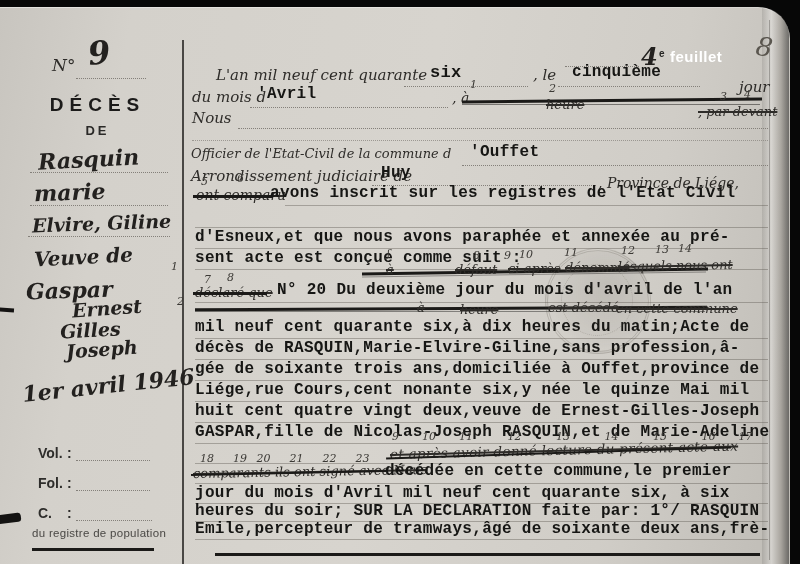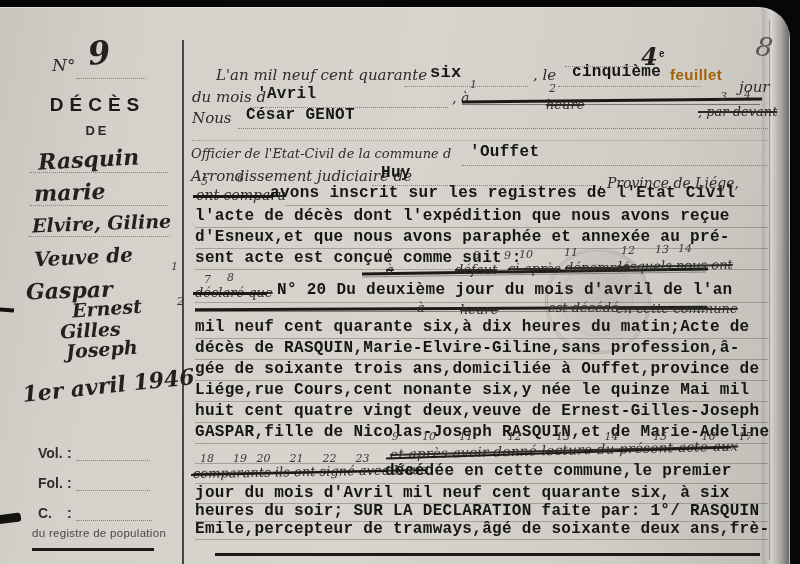"feuillet" div.sans { color: #a16207 -> #ffffff; top: 66px -> 48px }
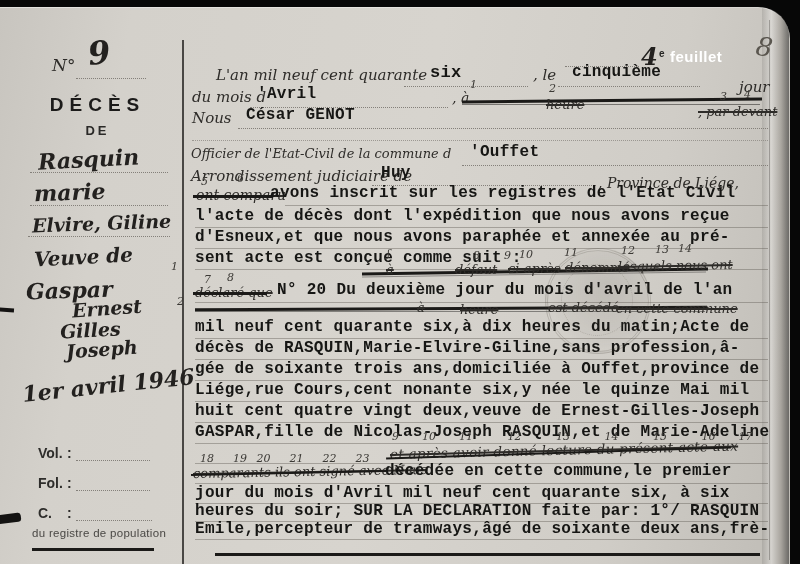"César GENOT" div.tw { html: <div>César GENOT</div> -> none }
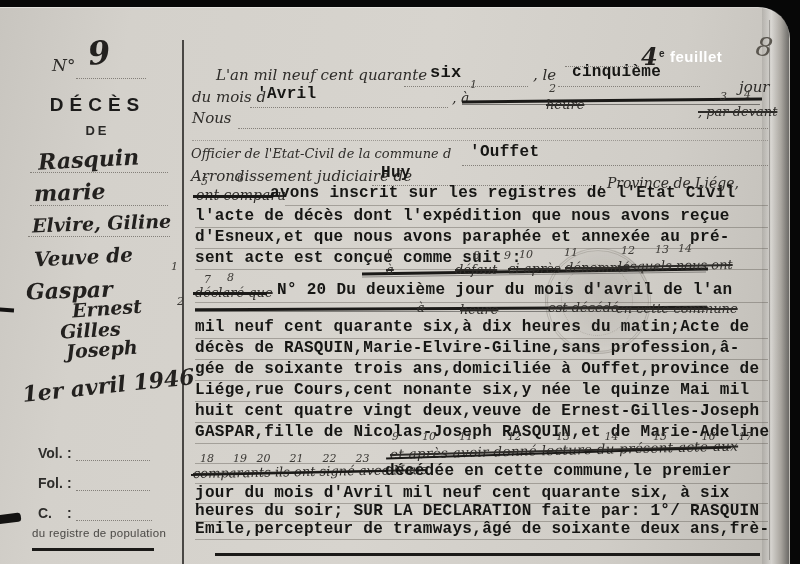"l'acte de décès dont l'expédition" div.tw { html: <div>l'acte de décès dont l'expédition que nous avons reçue</div> -> none }
